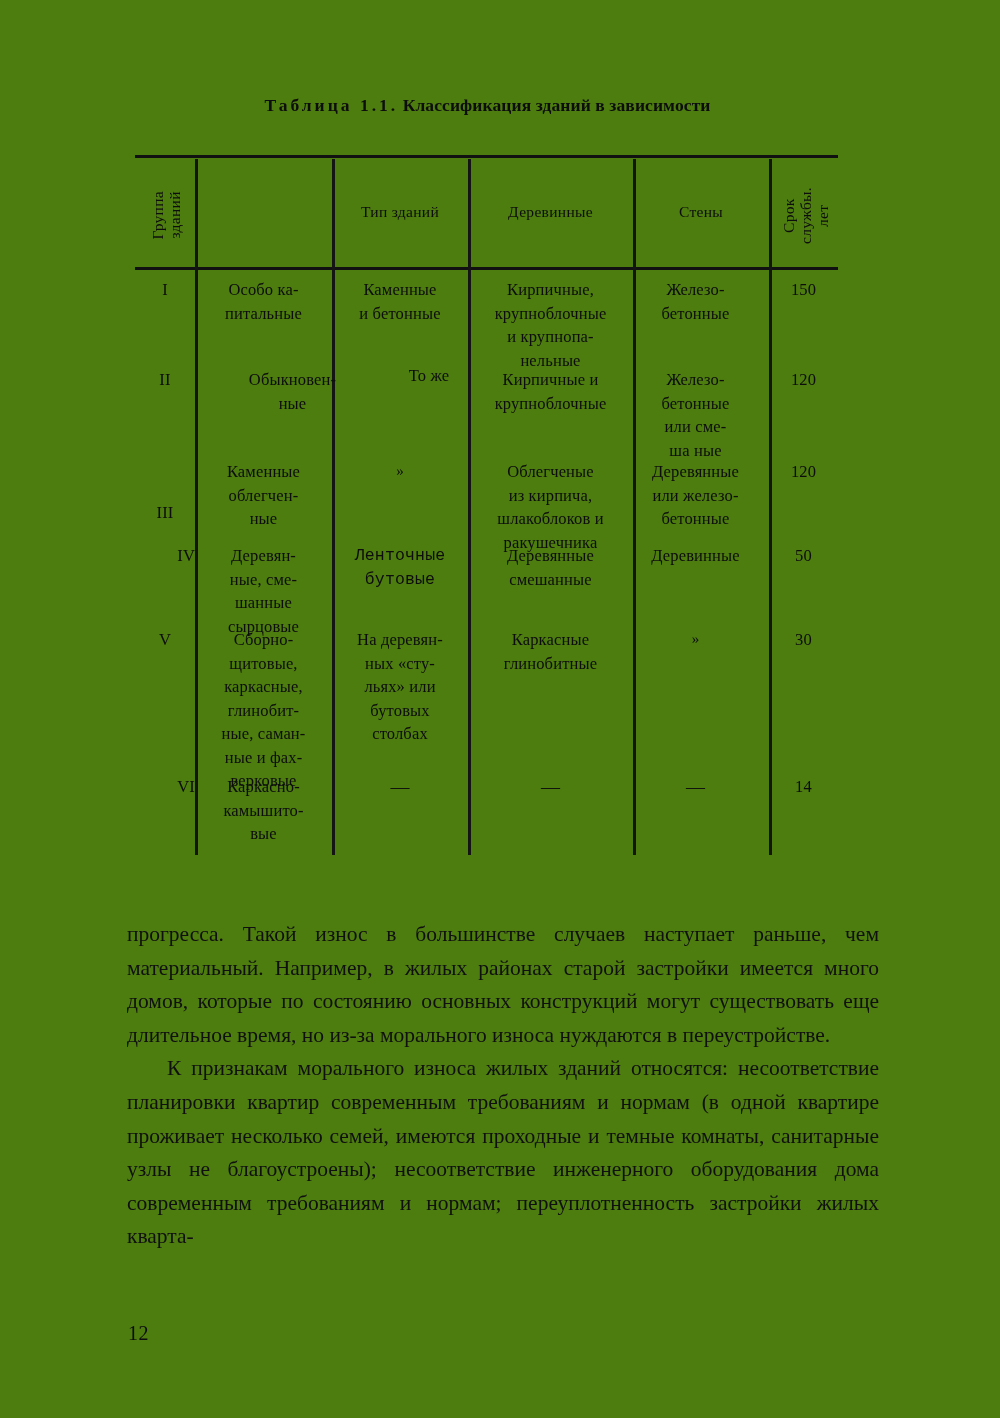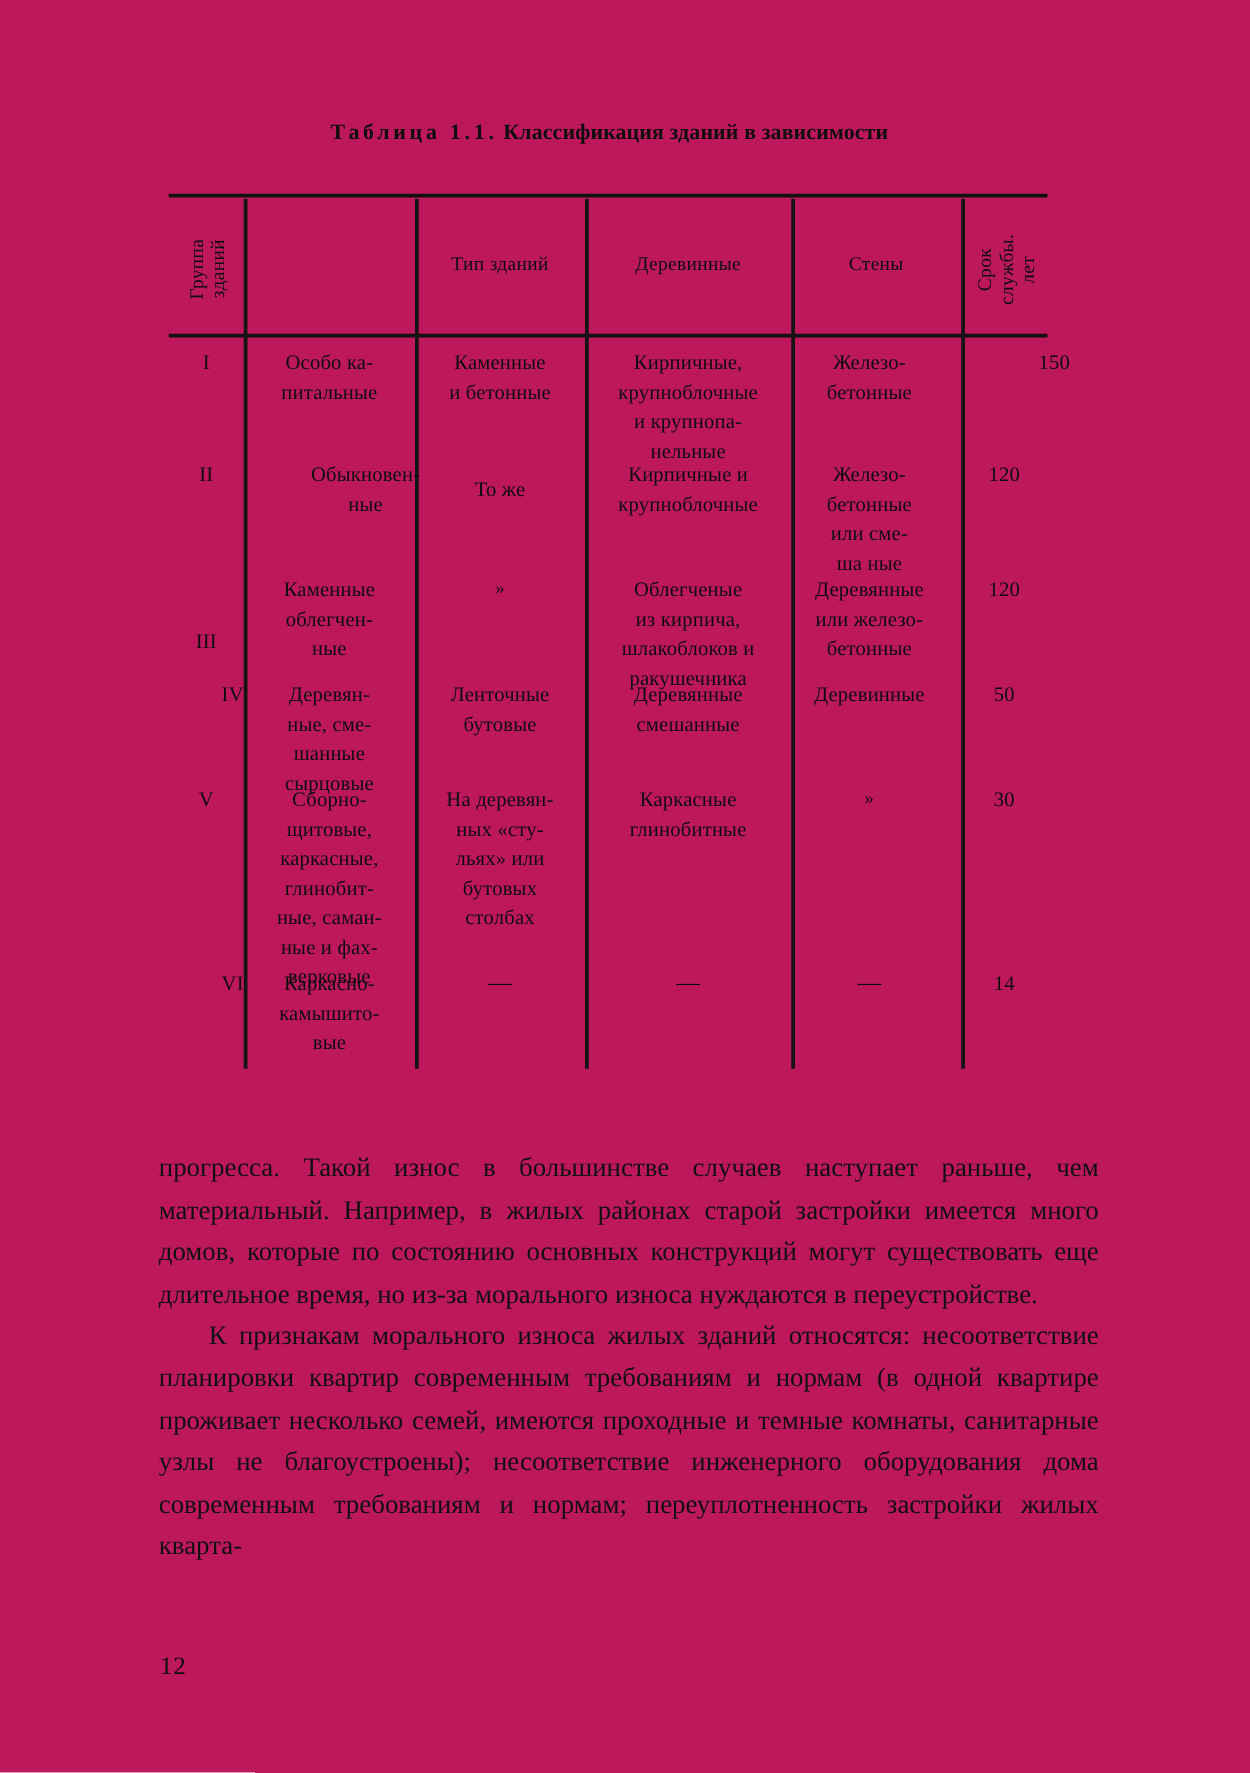"Таблица 1.1. Классификация зданий в" .page { background: #be185d -> #4d7c0f }
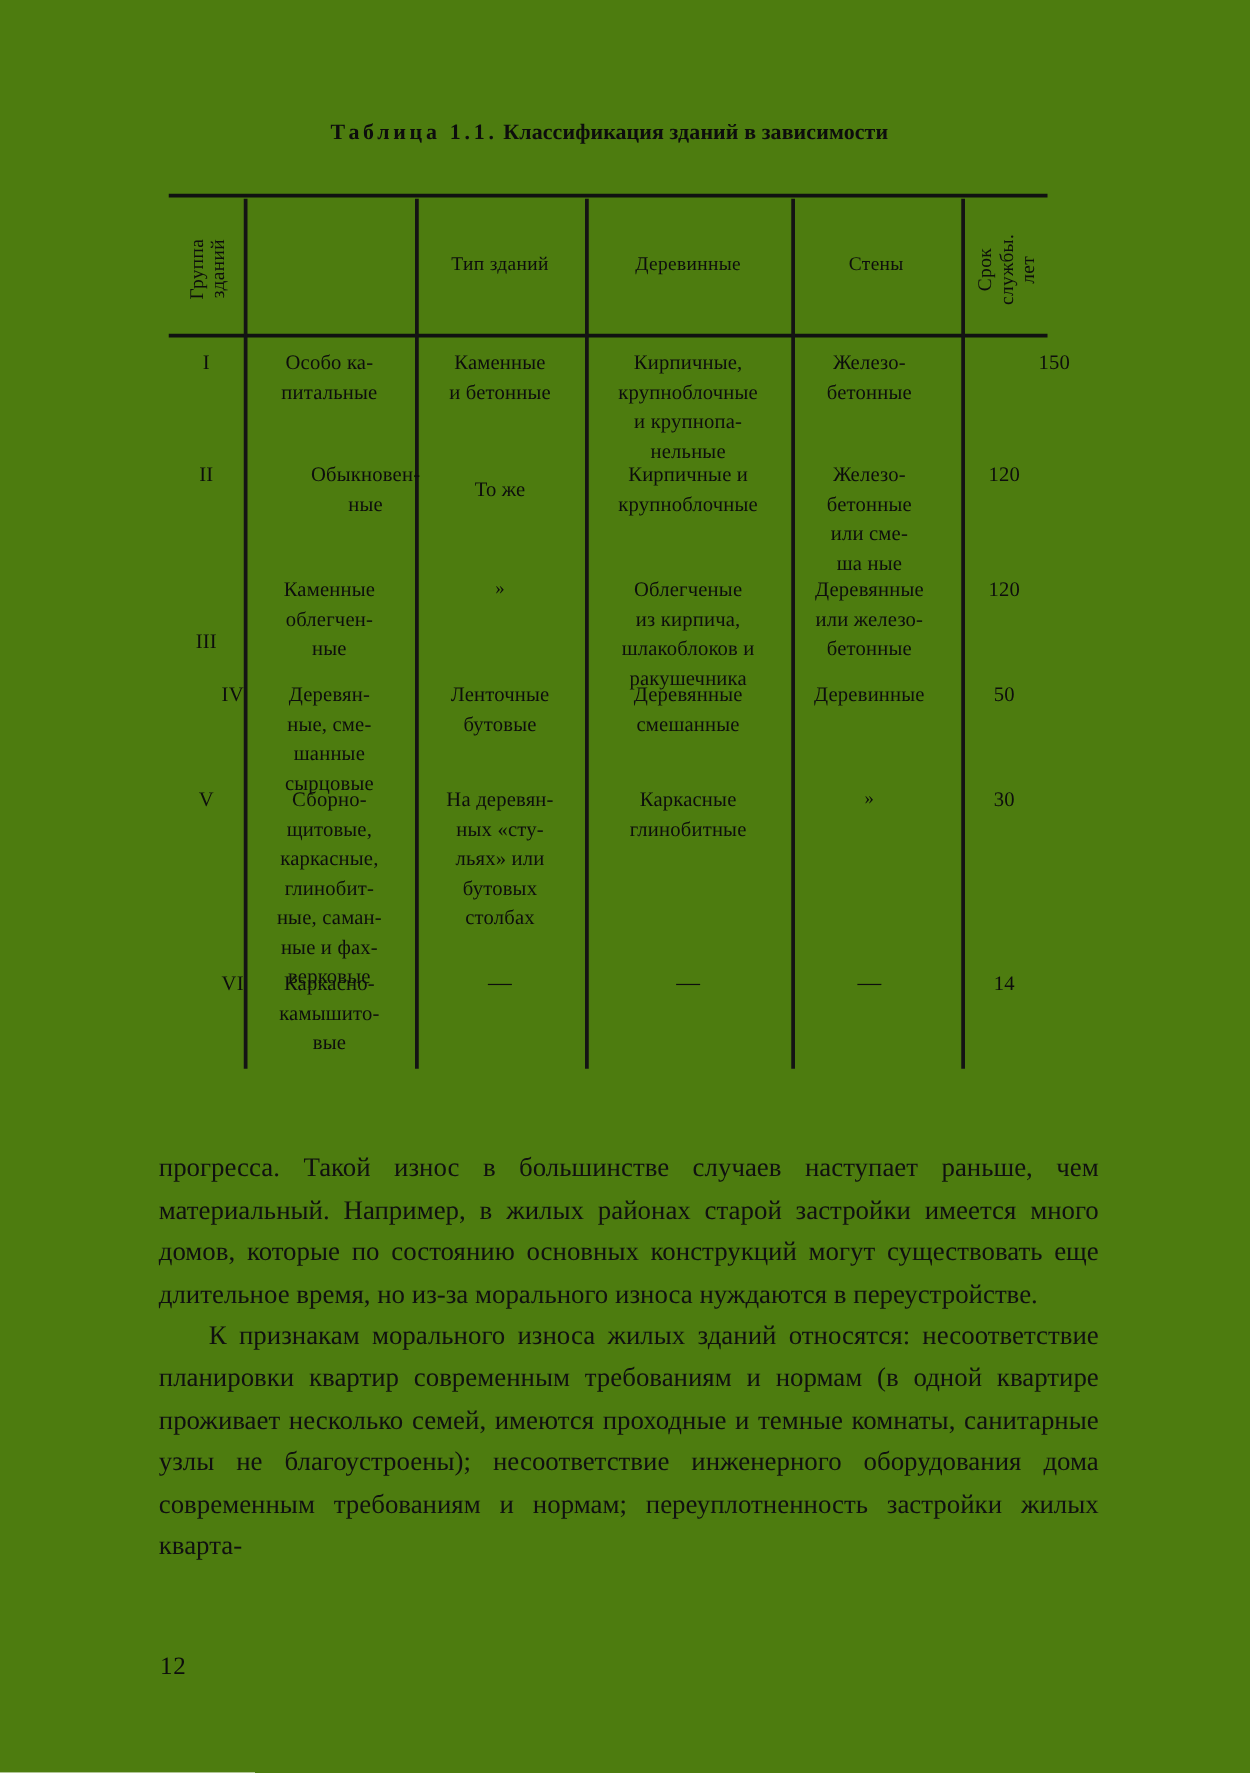"150" div.cell { padding-left: 40px -> none }
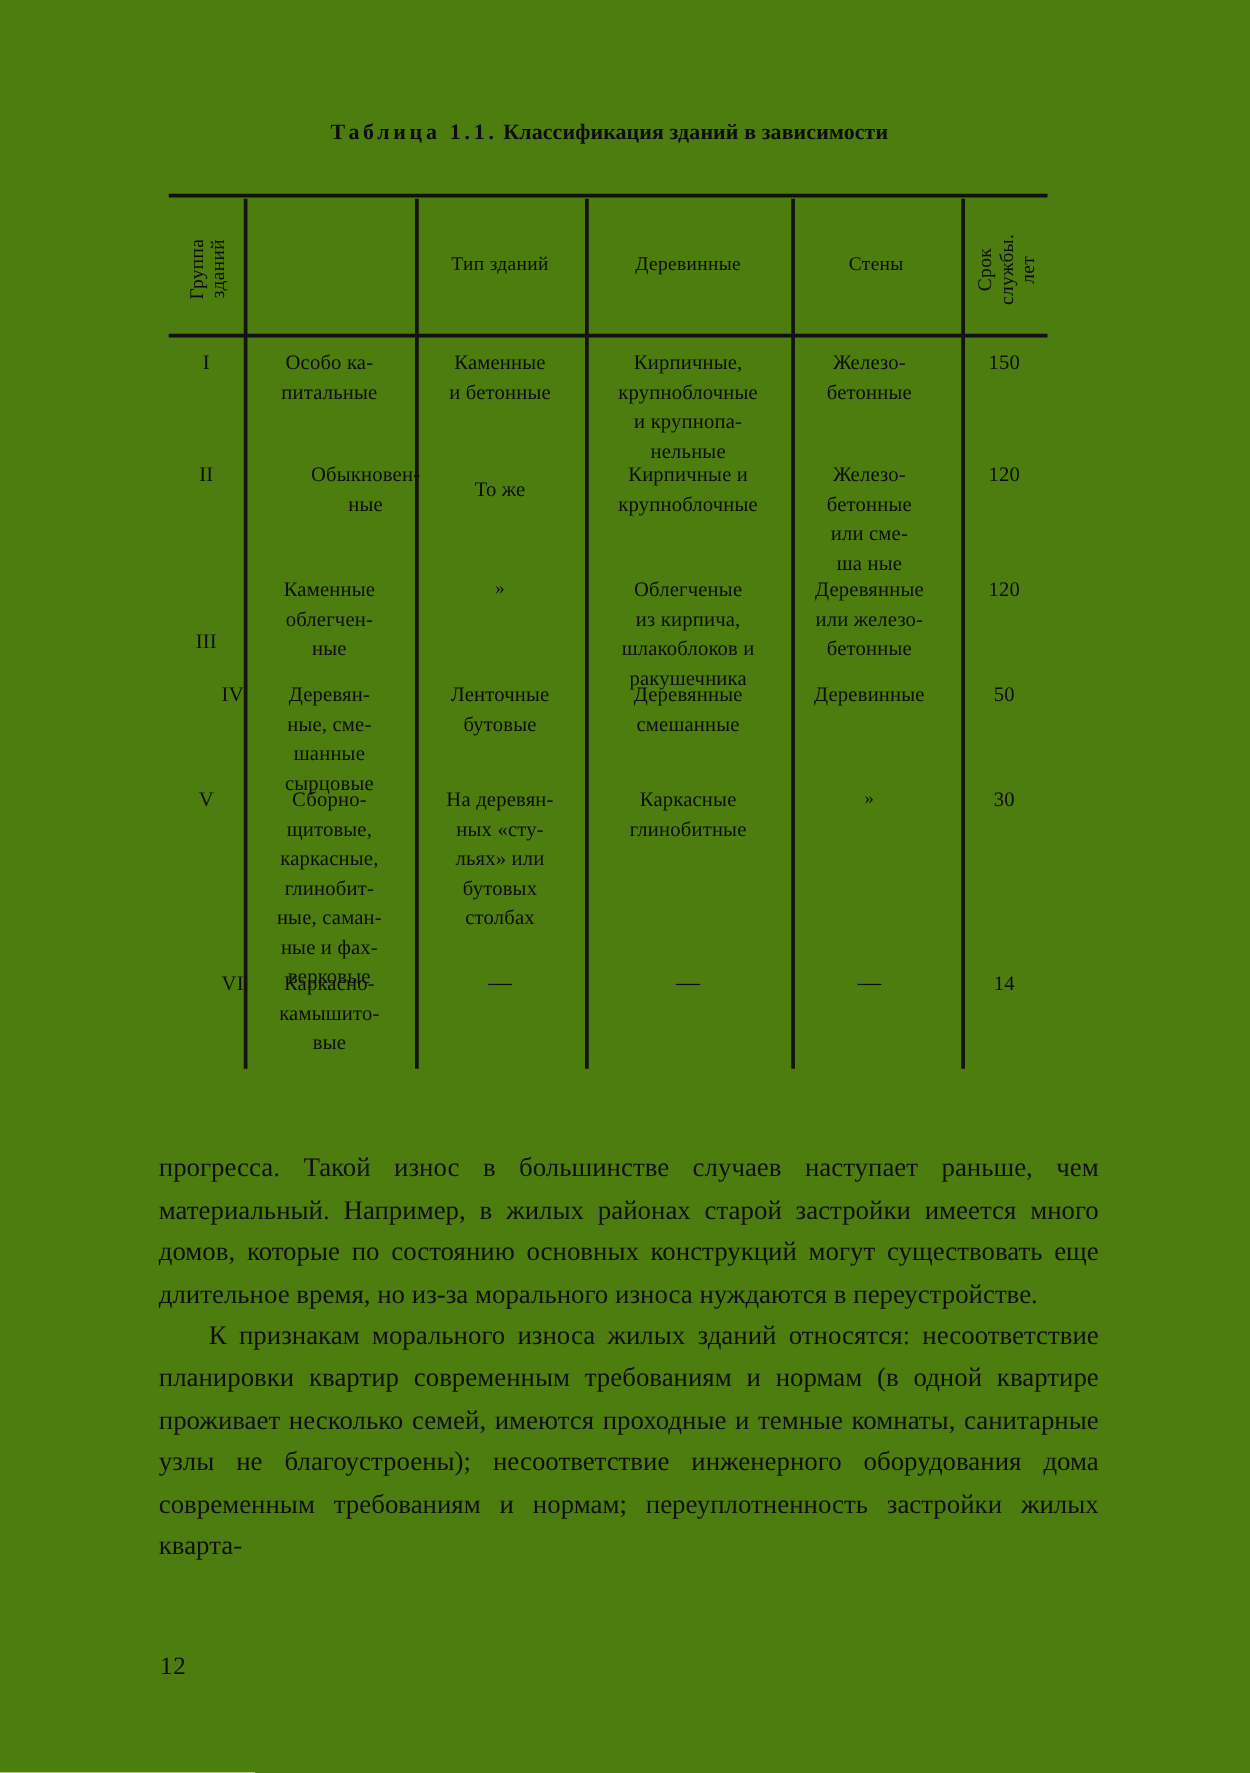"То же" div.cell { padding-left: none -> 29px; top: 110px -> 94px }
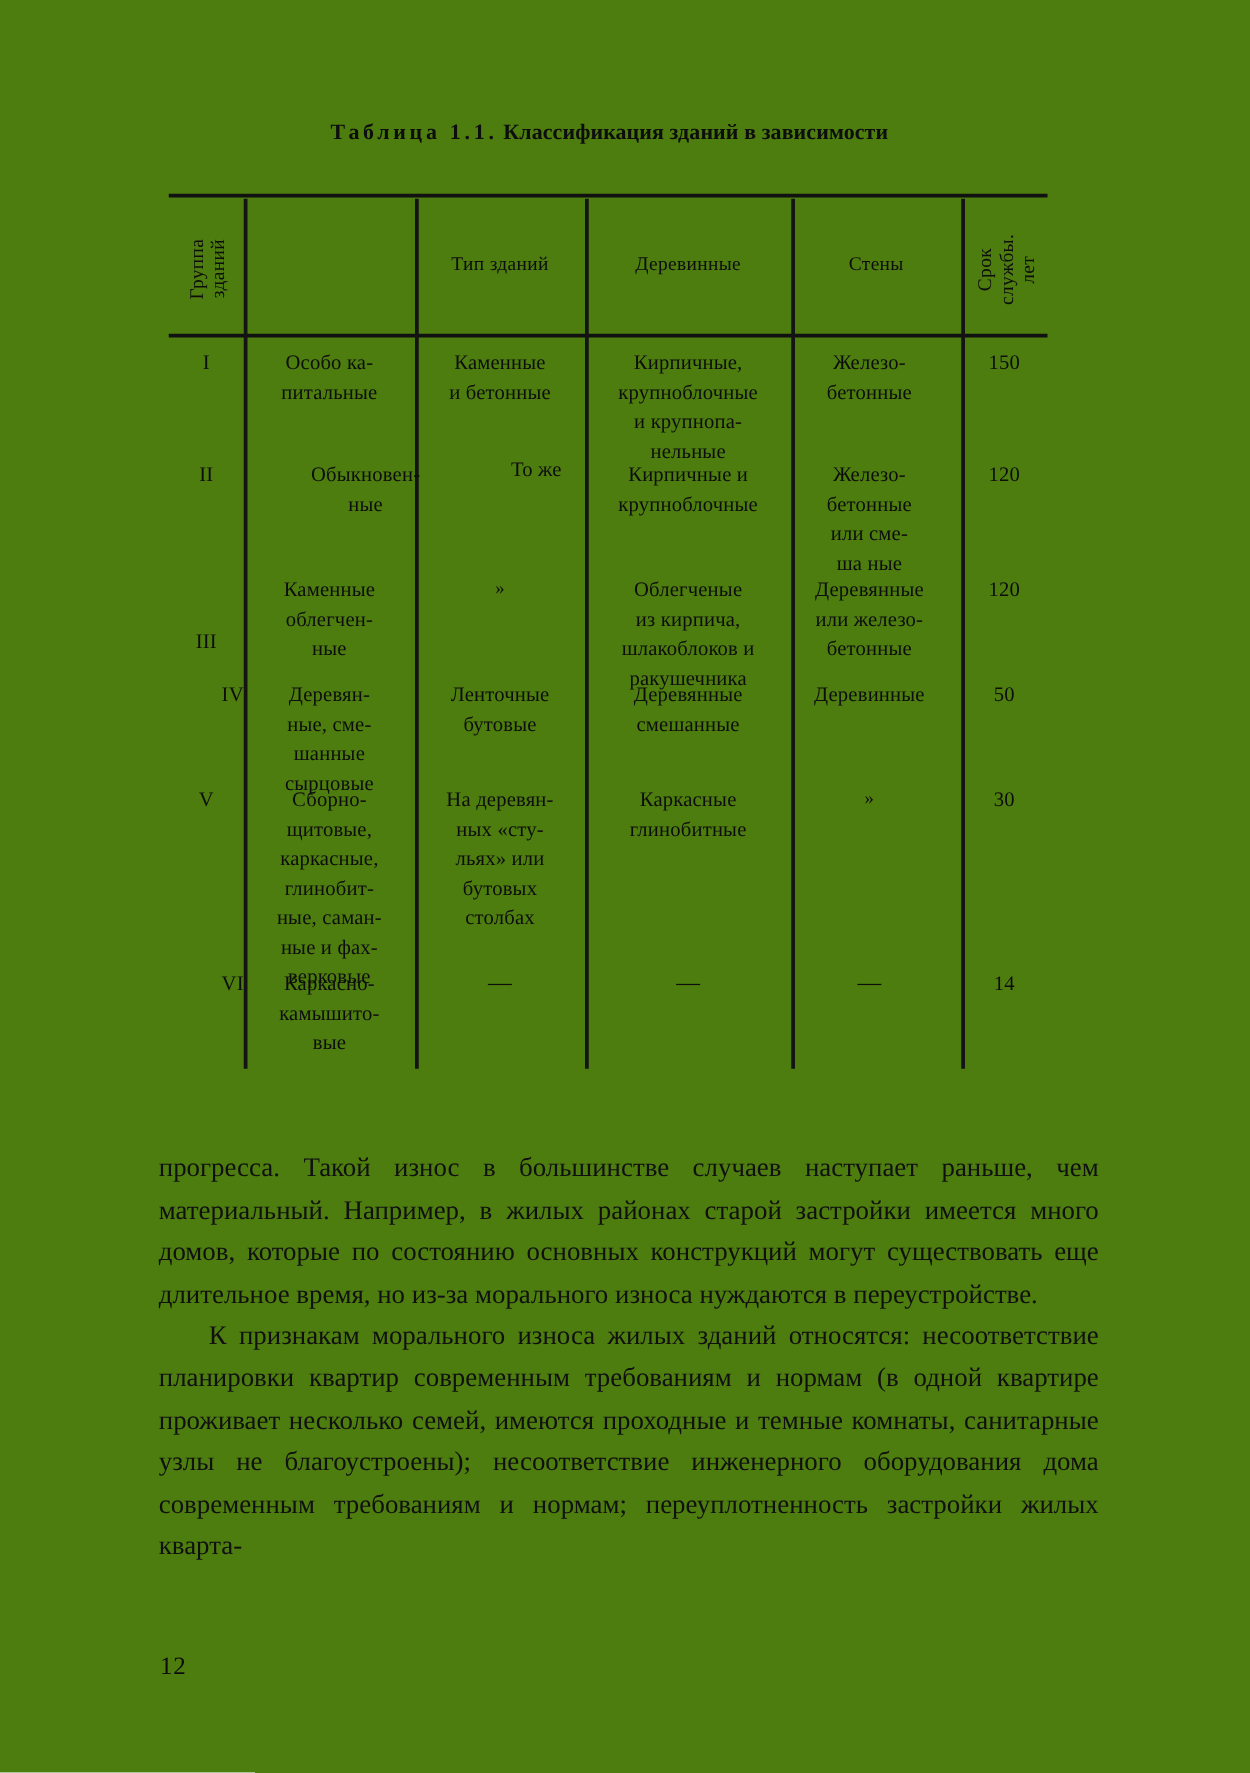"Ленточные" div.cell { font-family: none -> Liberation Mono, monospace }
